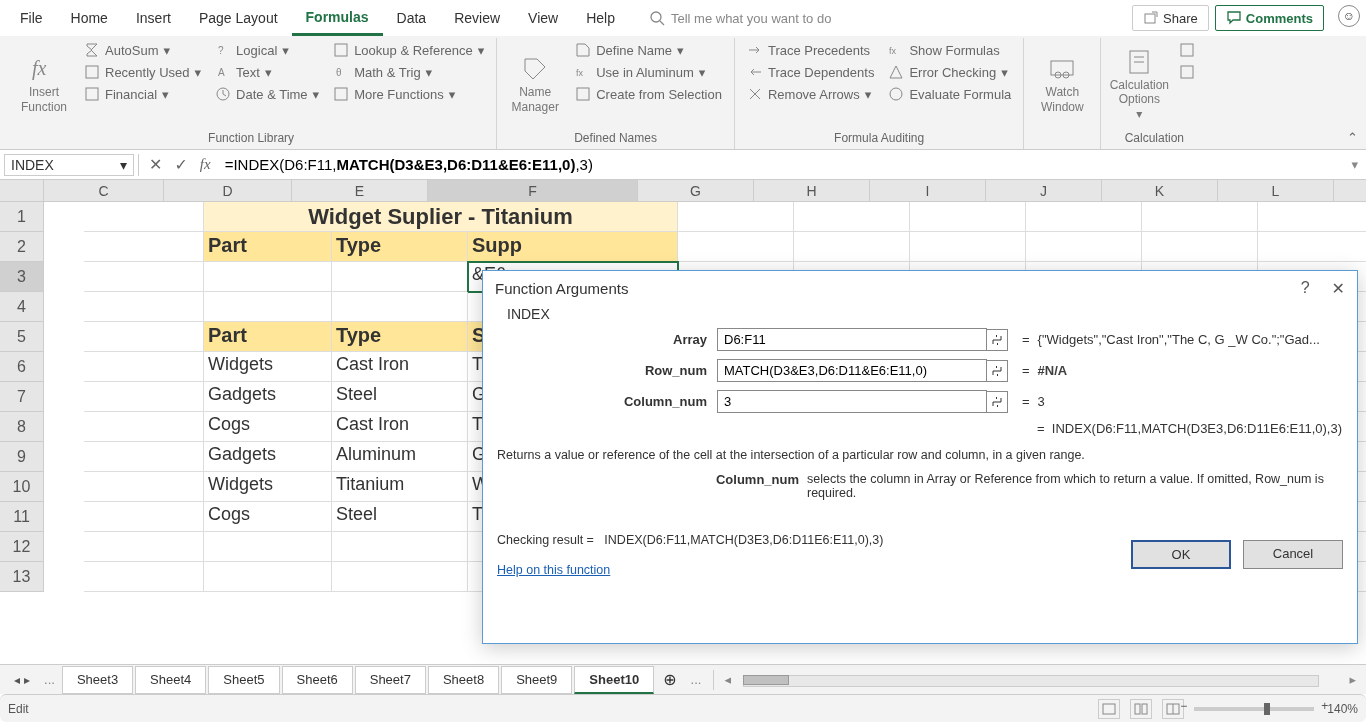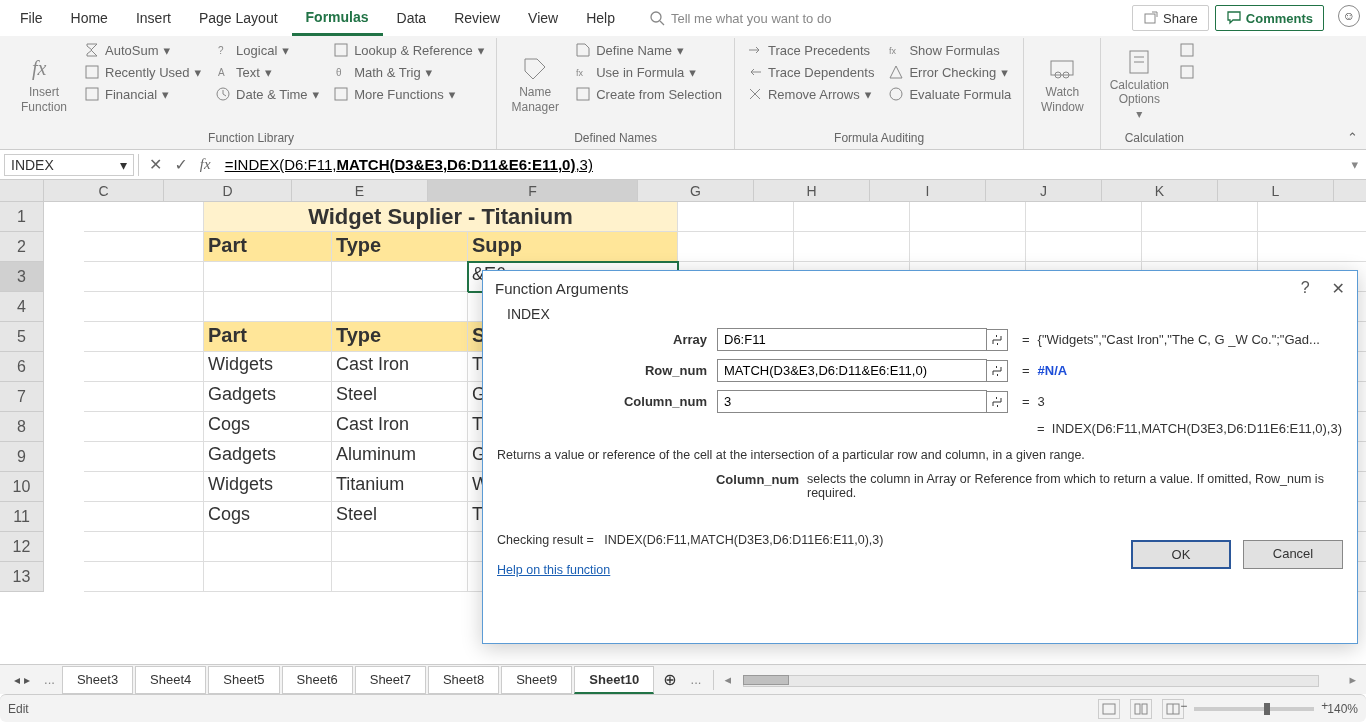"Use in Formula" span { text: Formula -> Aluminum }
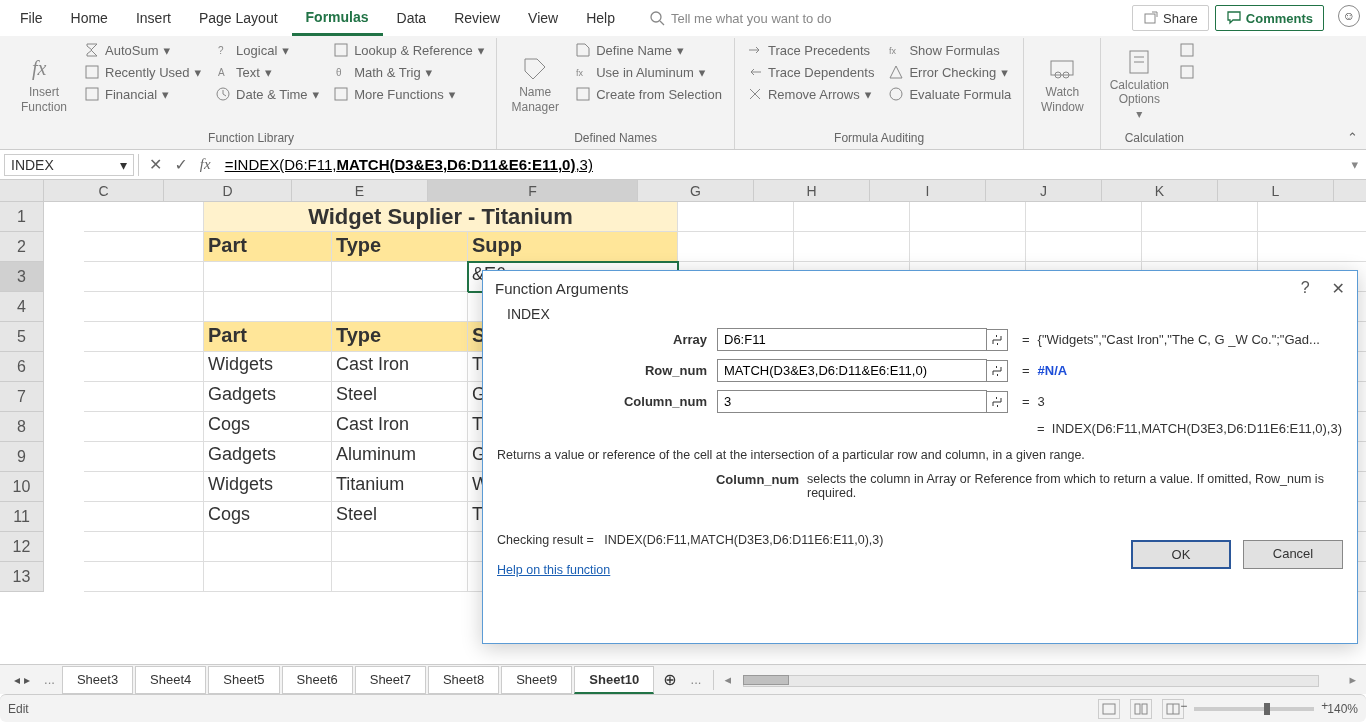"=INDEX(D6:F11," .formula-input .b1 { text-decoration: underline -> none }
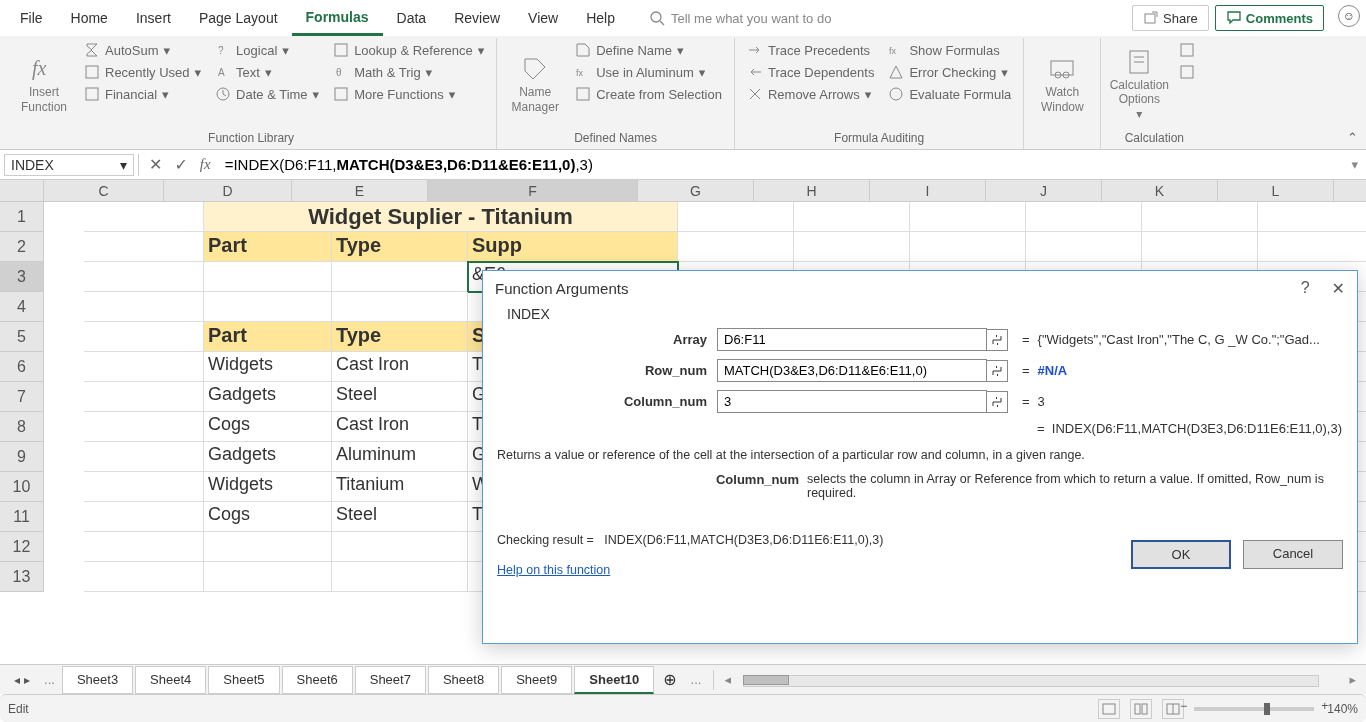"#N/A" .arg-val.err { color: #1d4ed8 -> #404040 }
